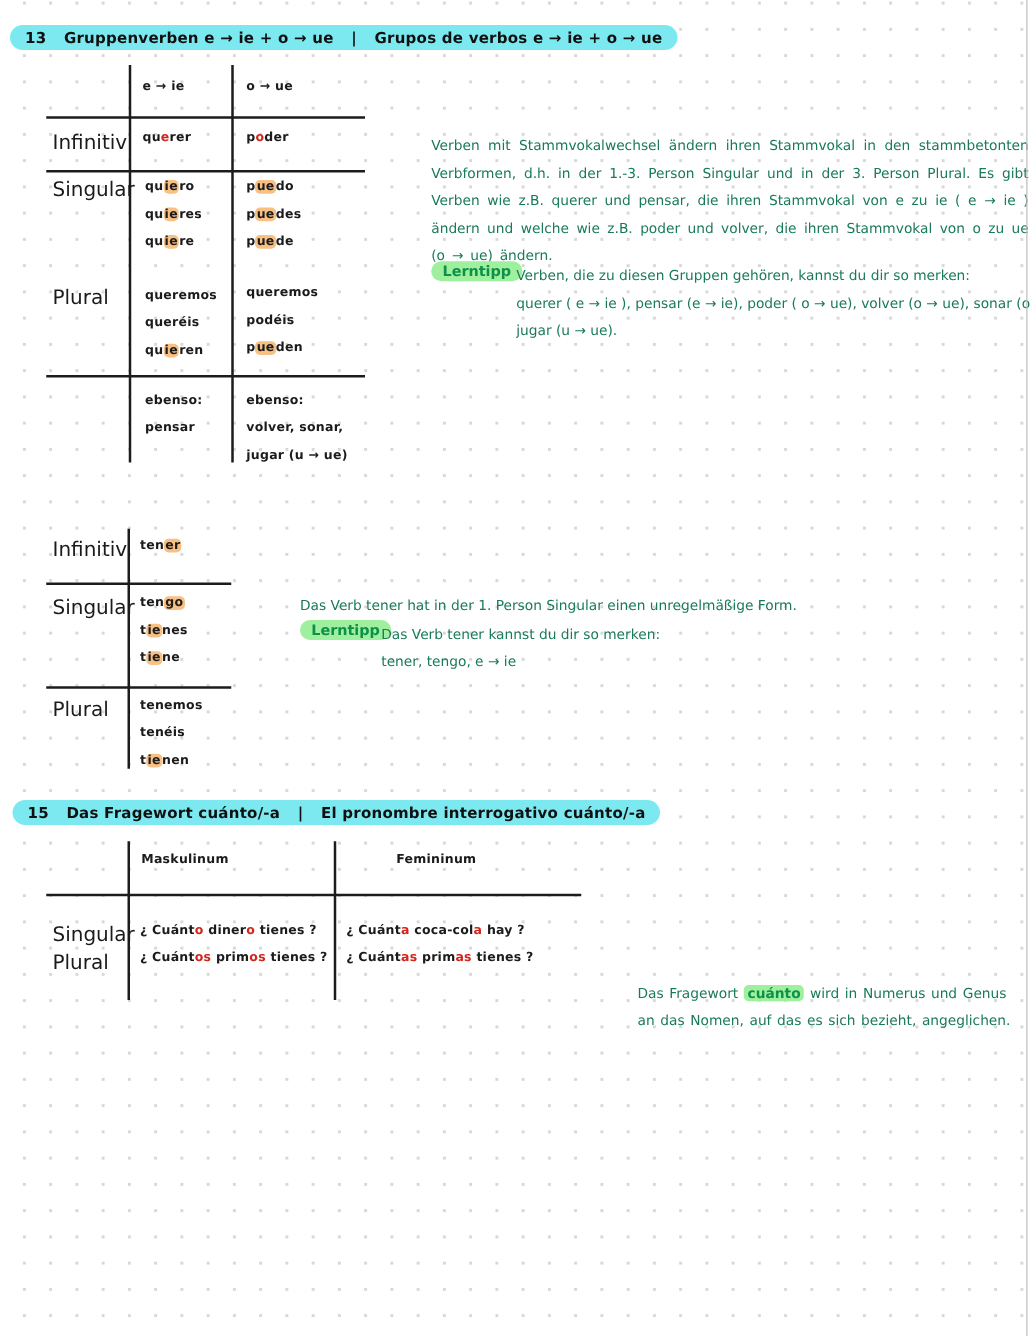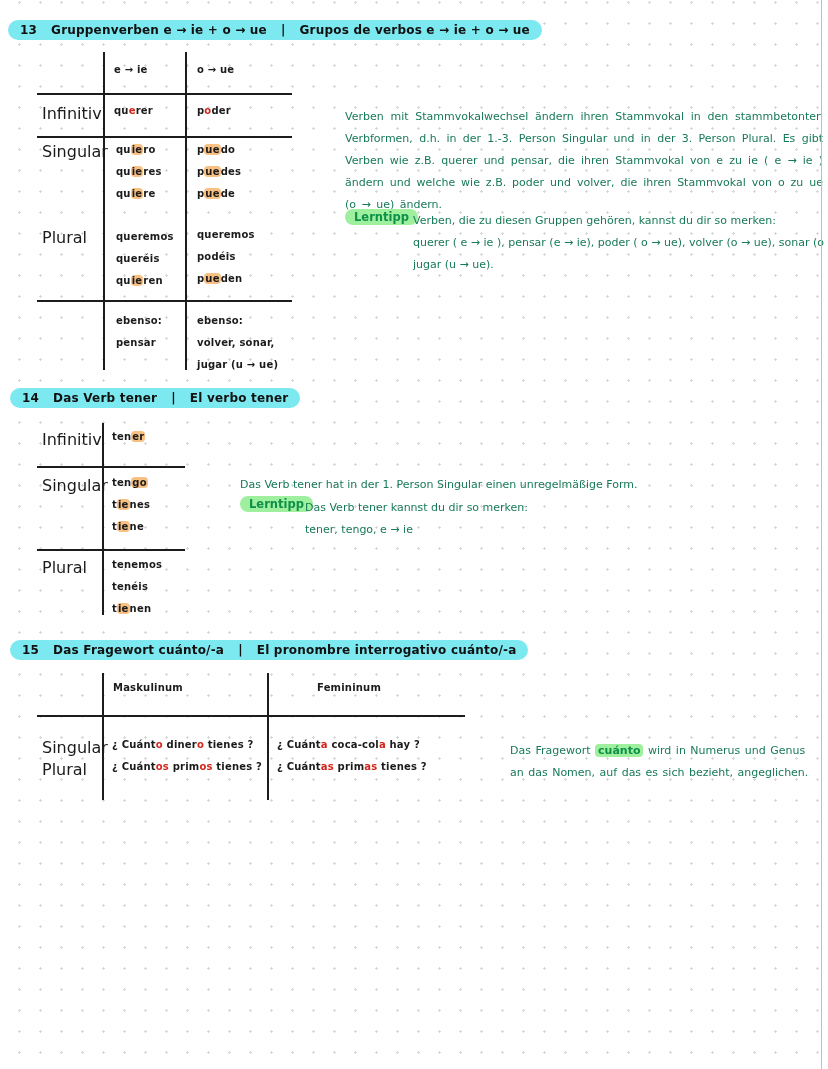"14 Das Verb tener |" div.abs { html: <div> <span>14</span><span>Das Verb tener</span><span>|</span><span>El verbo tener</span> </div> -> none }
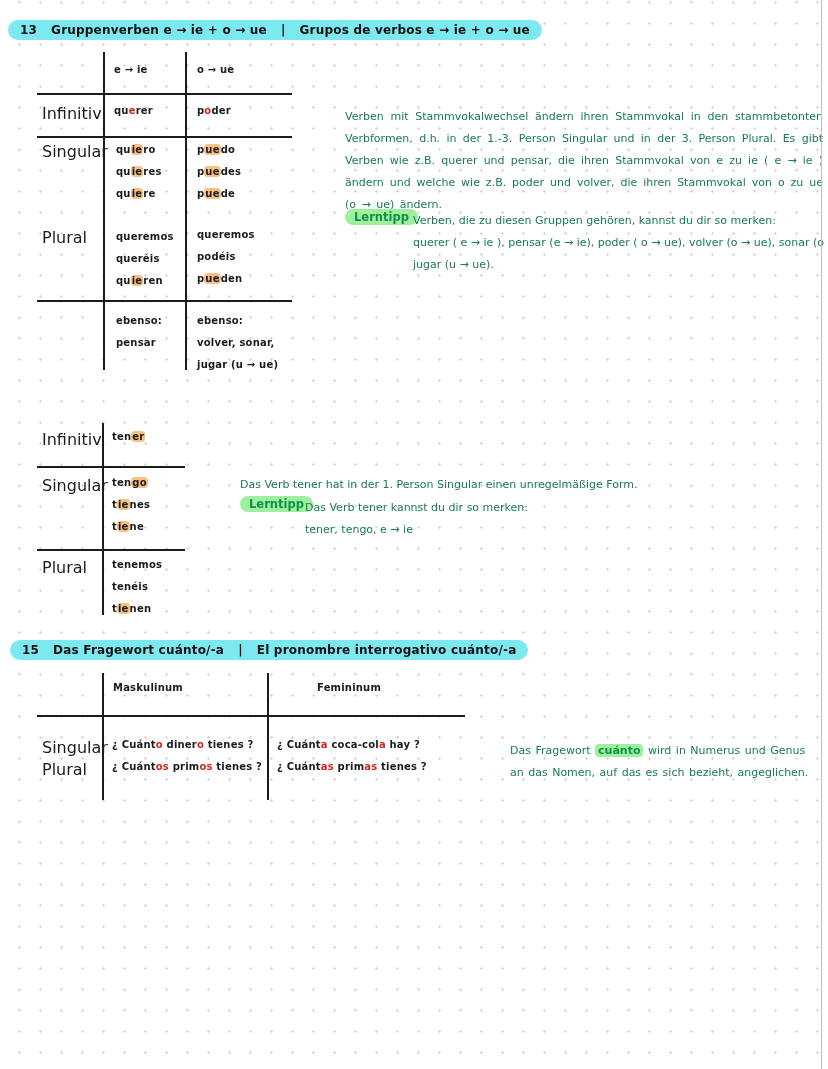"Das Fragewort cuánto wird in" div.abs { top: 740px -> 784px }
